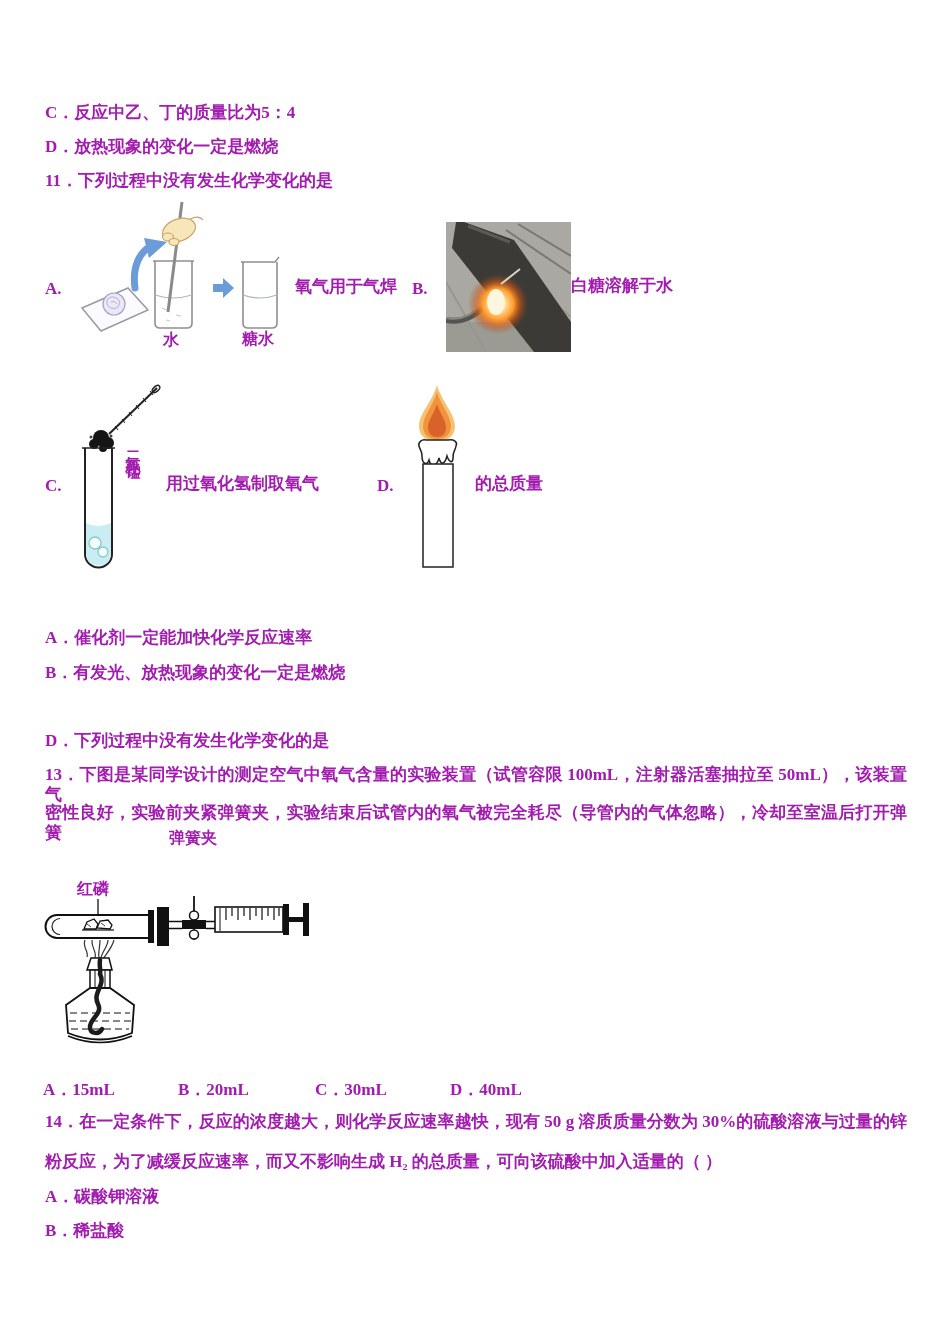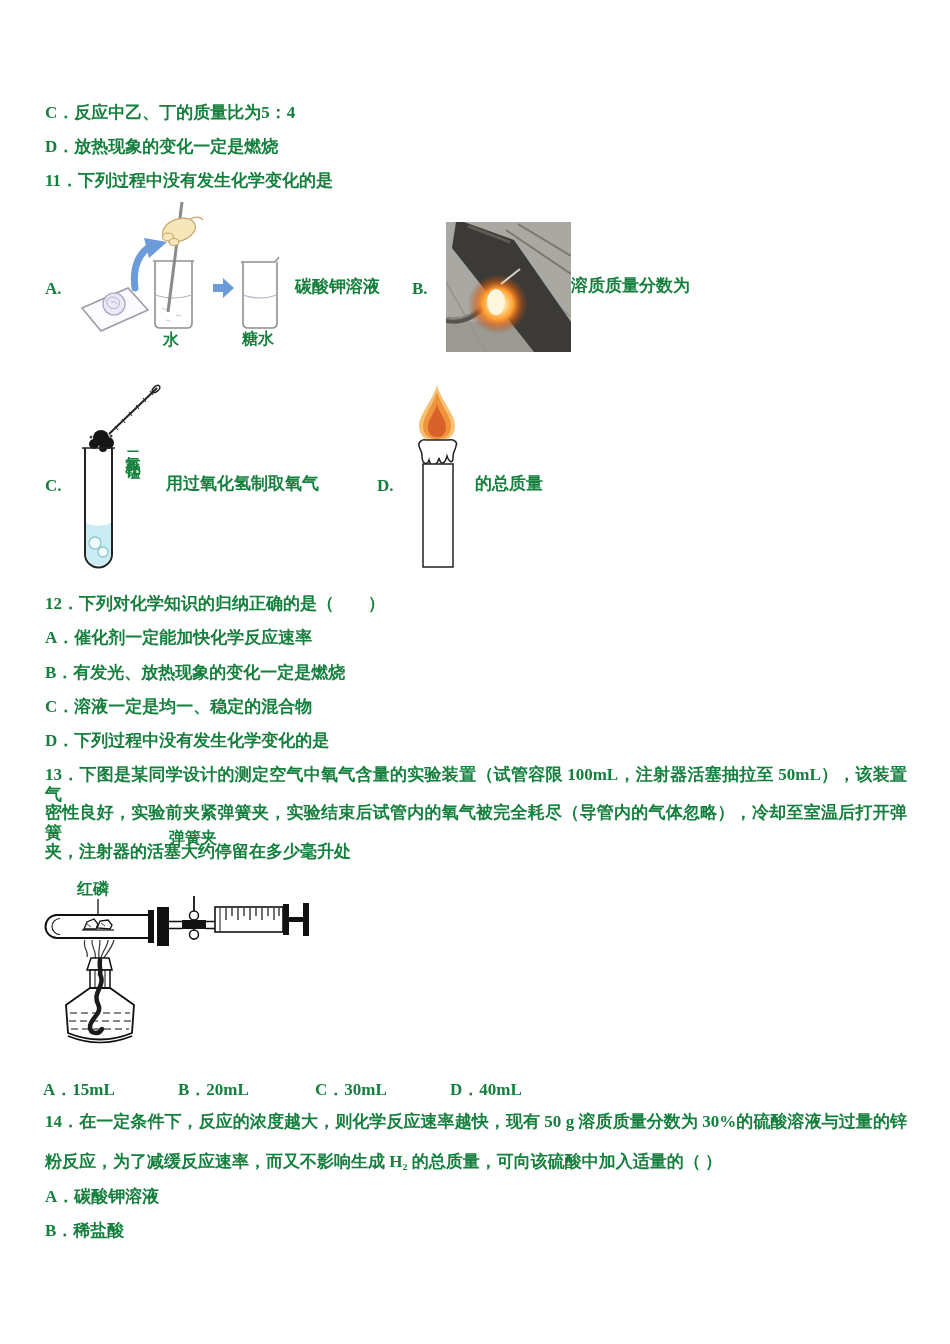"C．反应中乙、丁的质量比为5：4" .page { color: #15803d -> #a21caf }
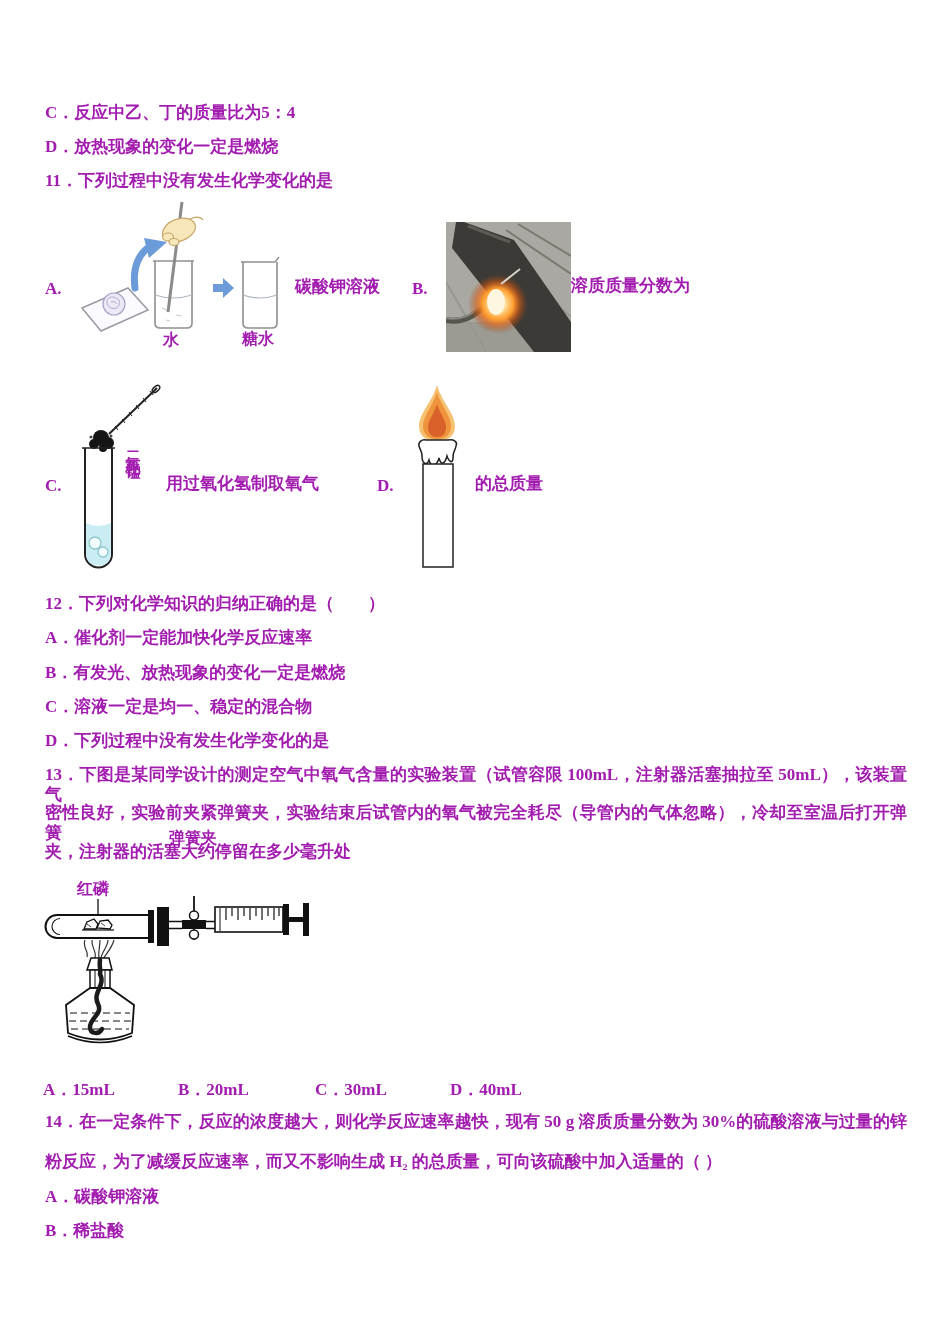"碳酸钾溶液" div.t { text: 碳酸钾溶液 -> 氧气用于气焊 }
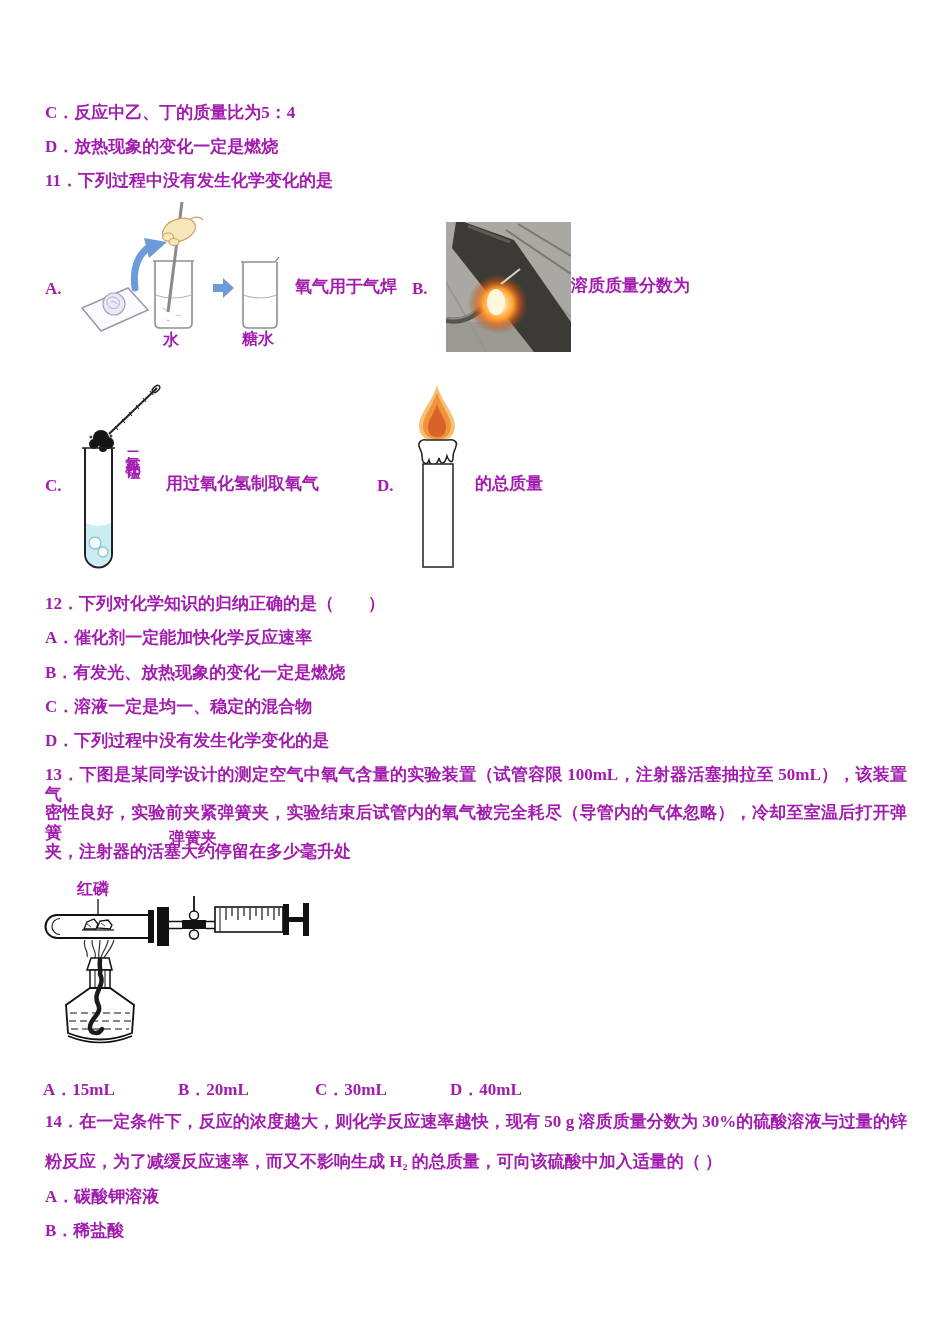"溶质质量分数为" div.t { text: 溶质质量分数为 -> 白糖溶解于水 }
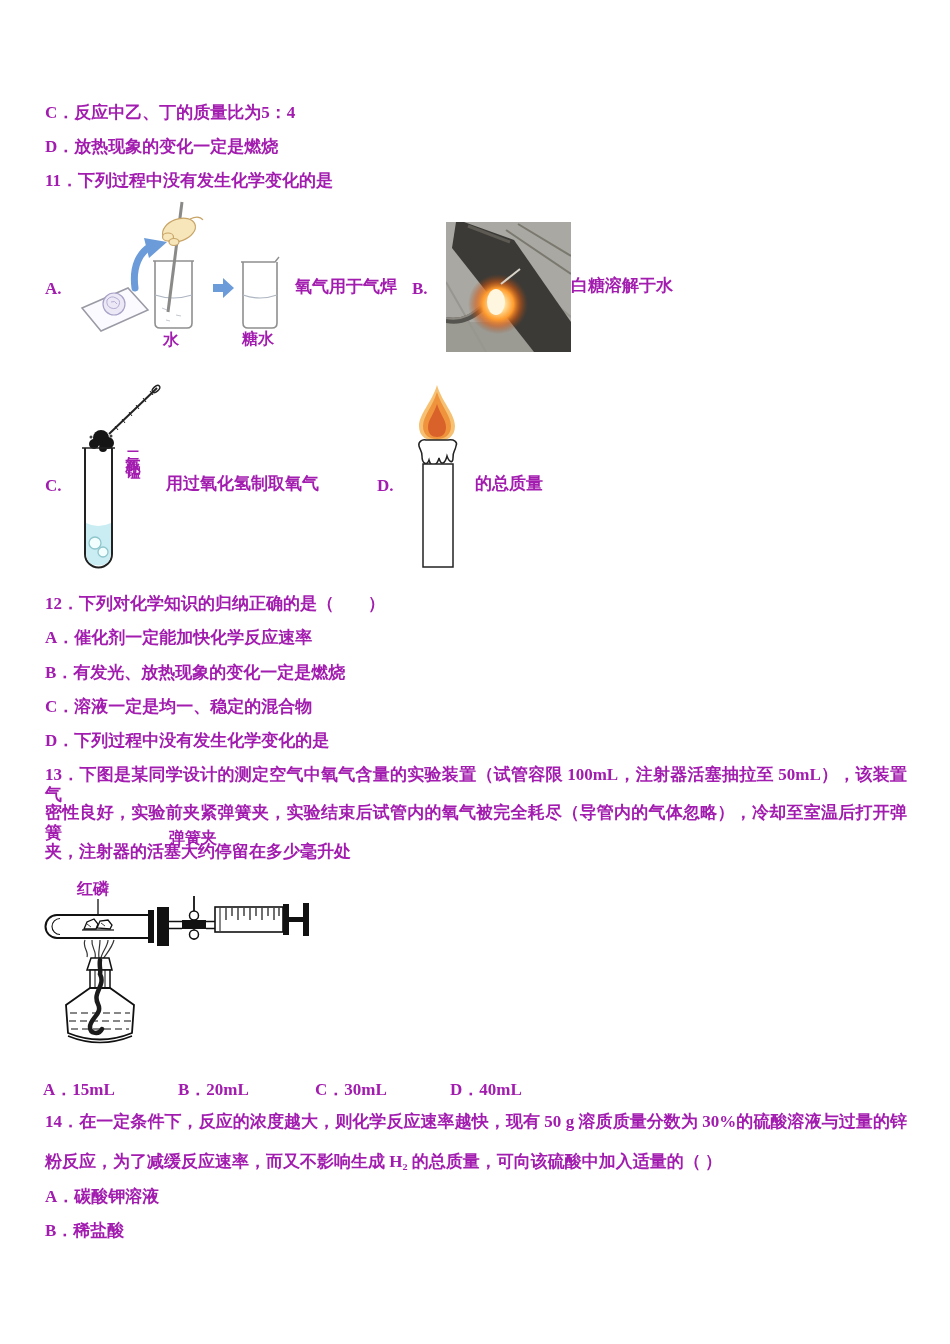"12．下列对化学知识的归纳正确的是（ ）" div.t { html: <div>12．下列对化学知识的归纳正确的是（ ）</div> -> none }
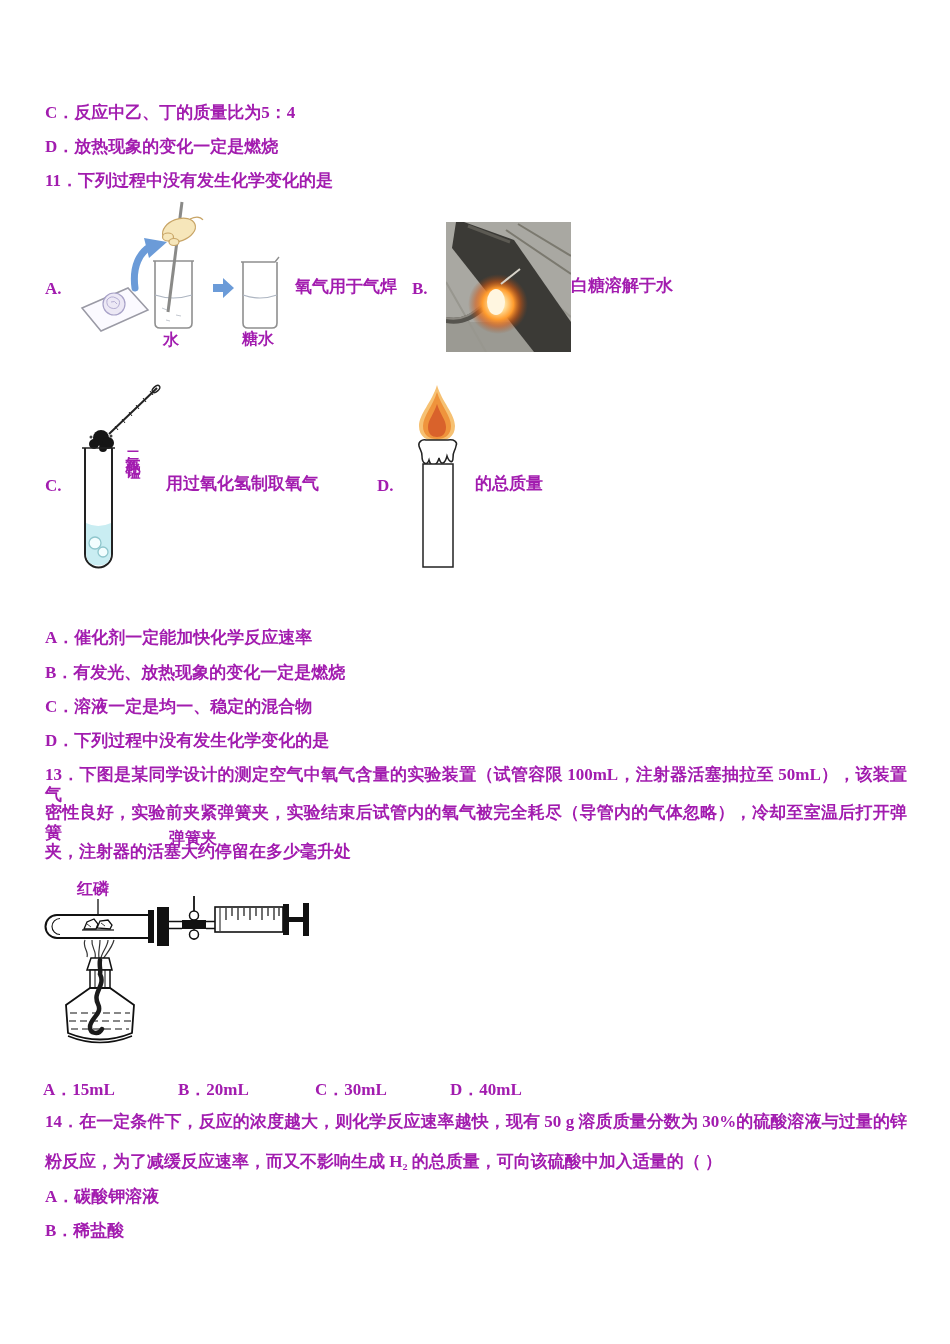"C．溶液一定是均一、稳定的混合物" div.t { html: <div>C．溶液一定是均一、稳定的混合物</div> -> none }
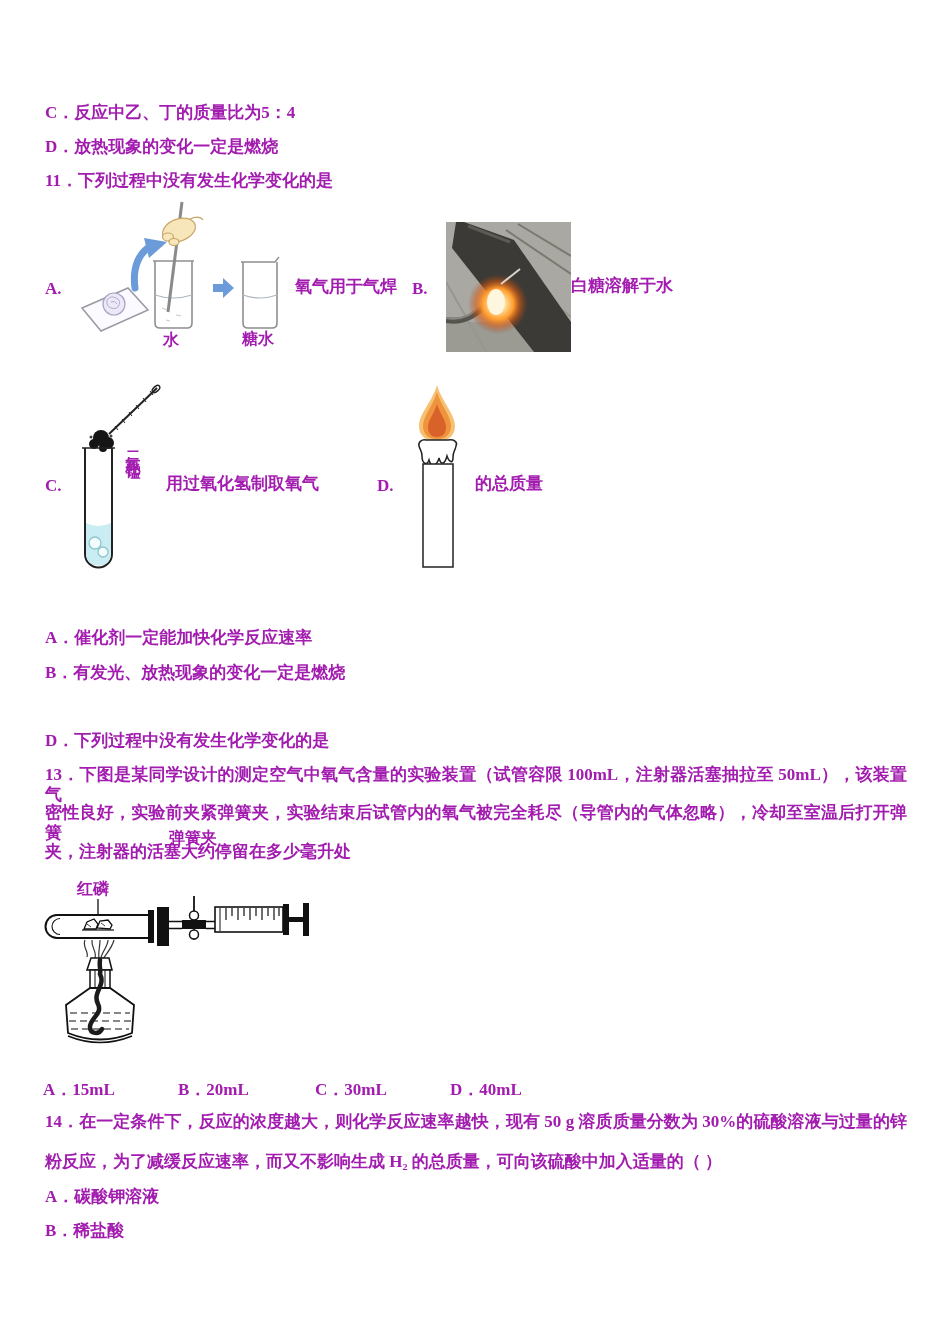"夹，注射器的活塞大约停留在多少毫升处" div.t { html: <div>夹，注射器的活塞大约停留在多少毫升处</div> -> none }
